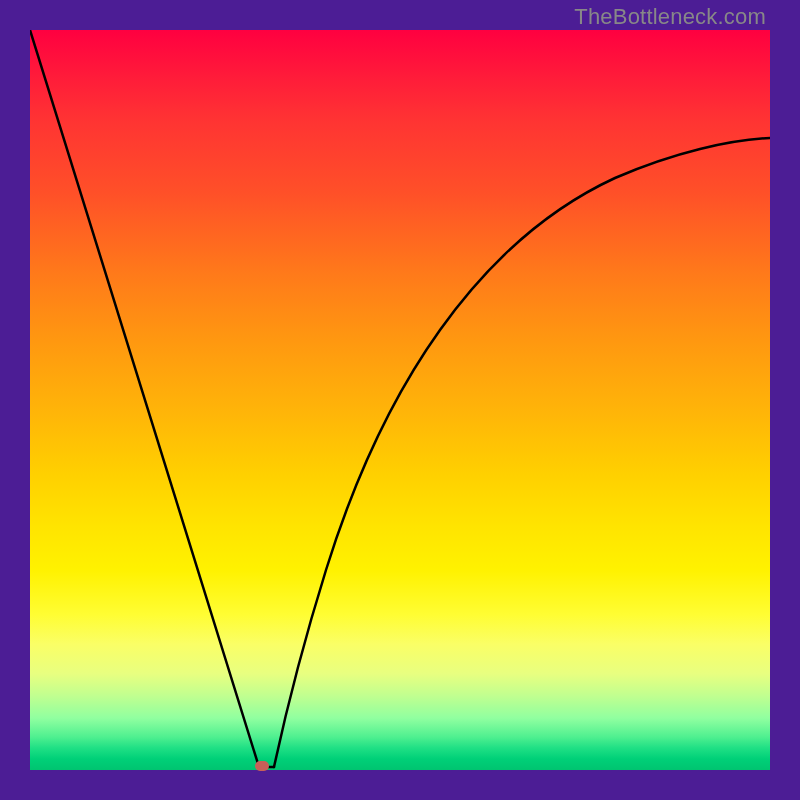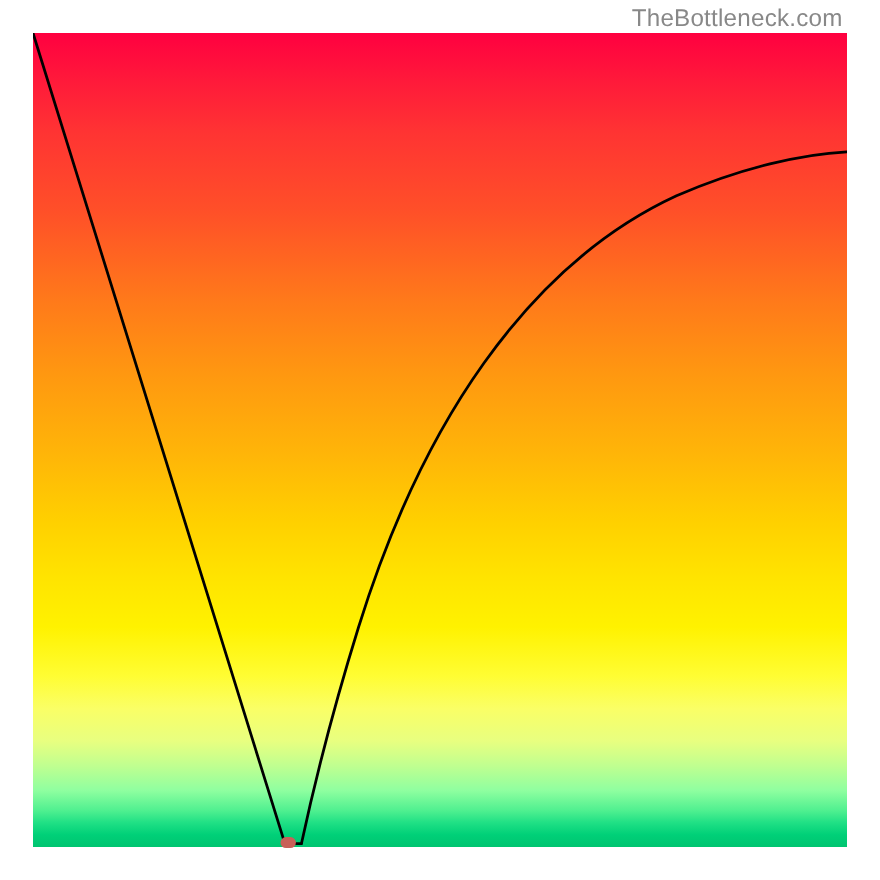"TheBottleneck.com" .frame { background: #ffffff -> #4c1d95 }
